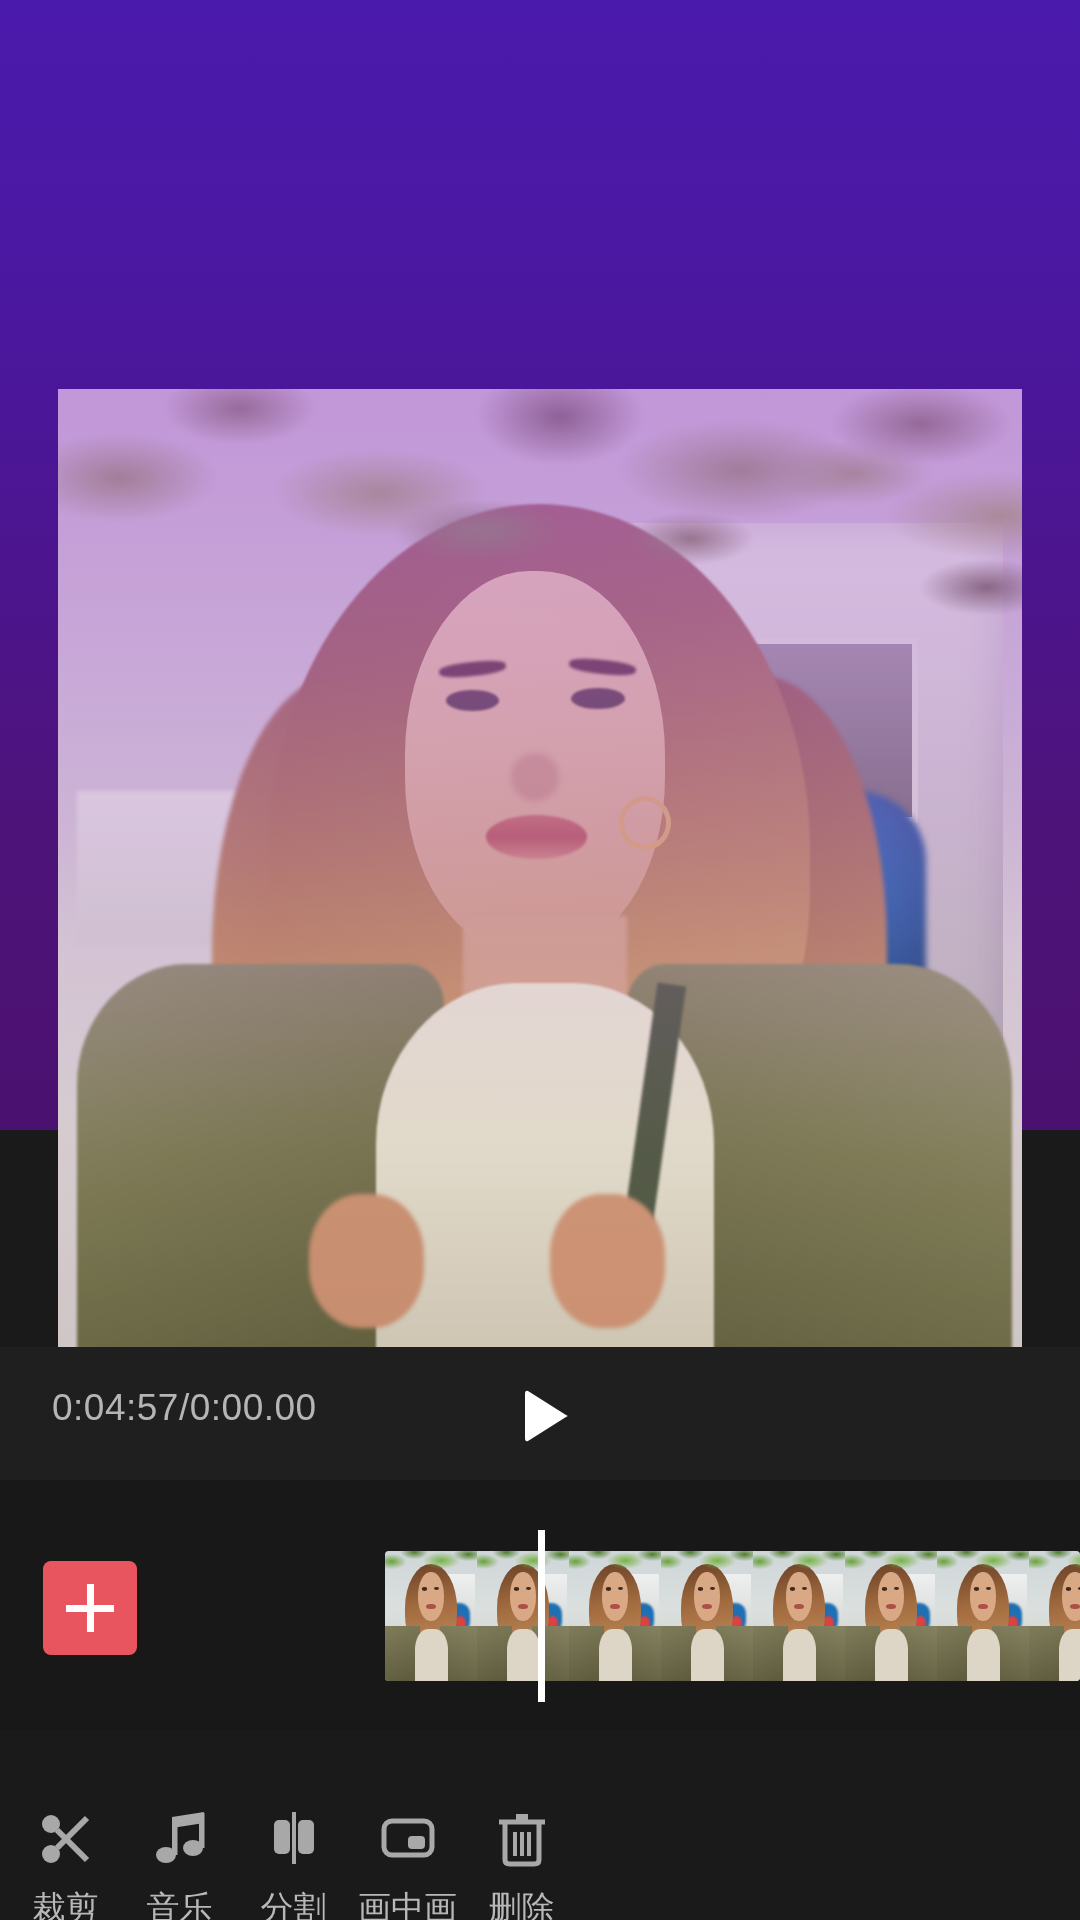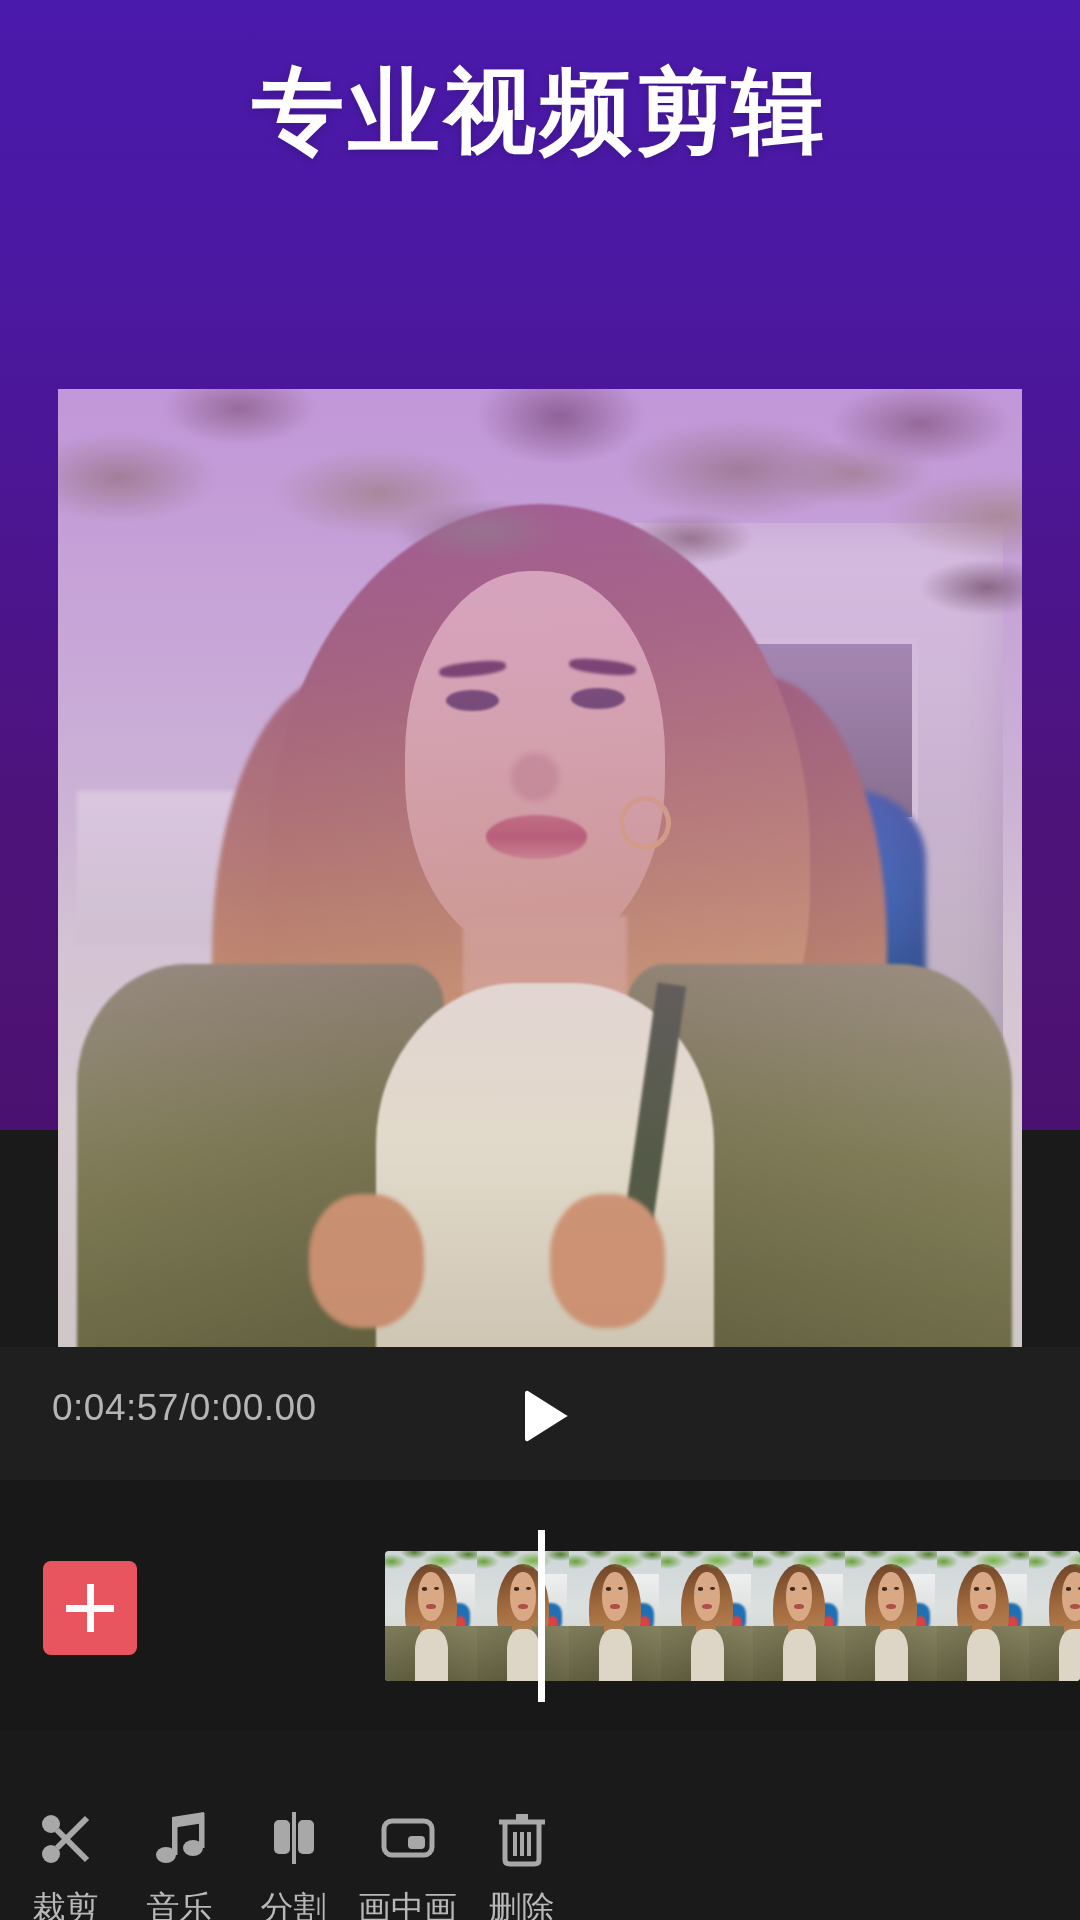"专业视频剪辑" span { html: <span>专业视频剪辑</span> -> none }
